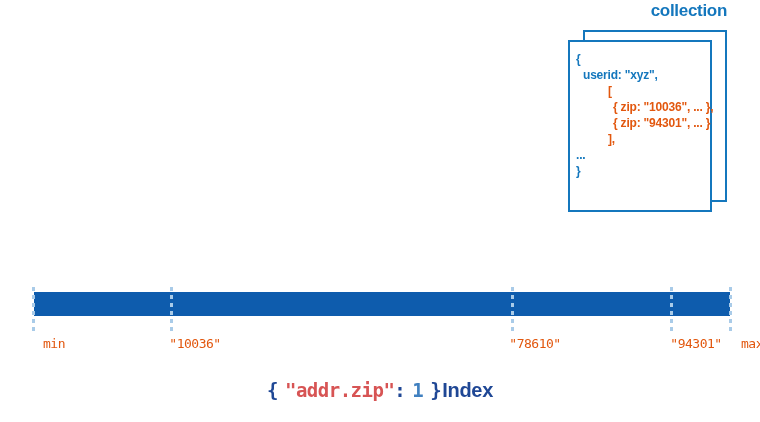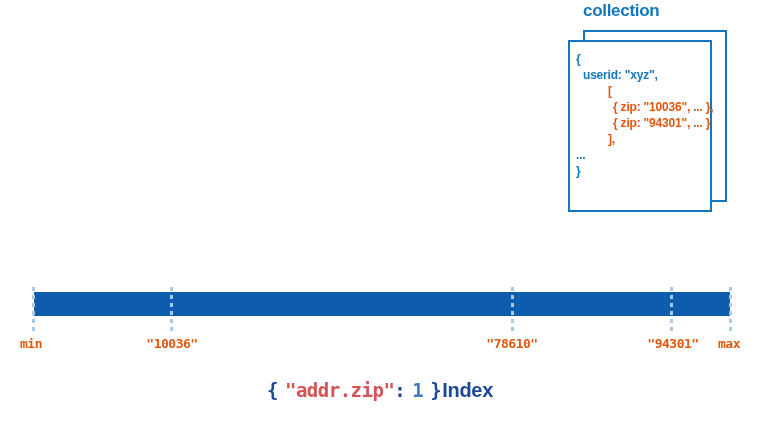"collection" .collection-title { text-align: left -> right }
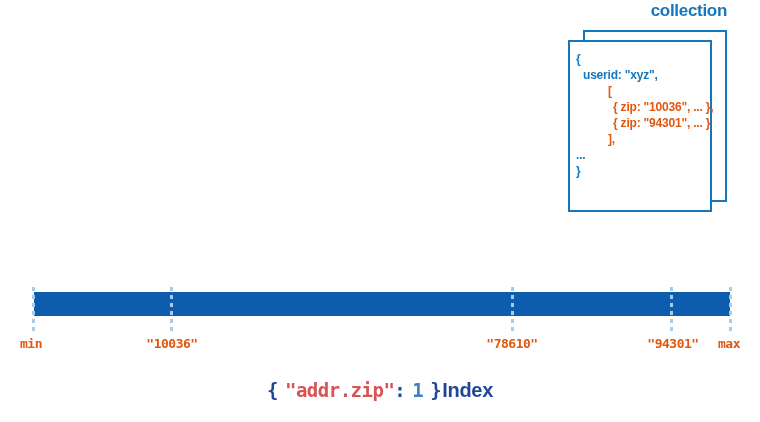"min" .tick-label { font-weight: bold -> normal; margin-left: none -> 23px }
